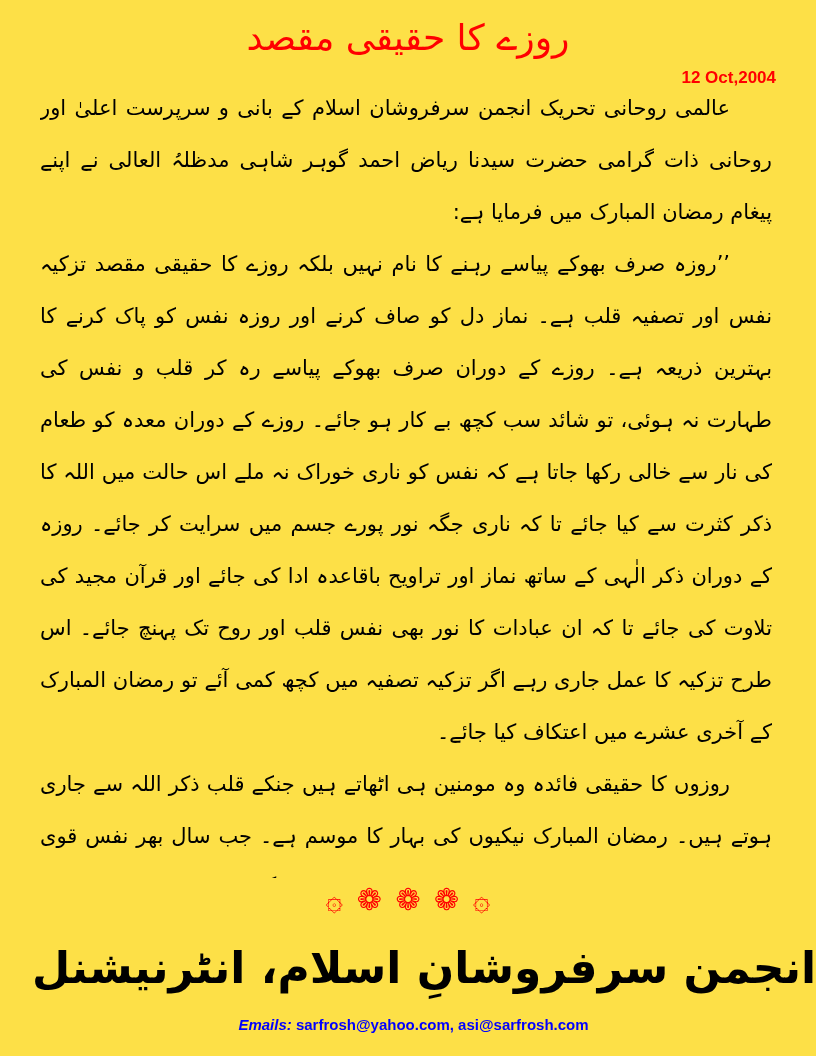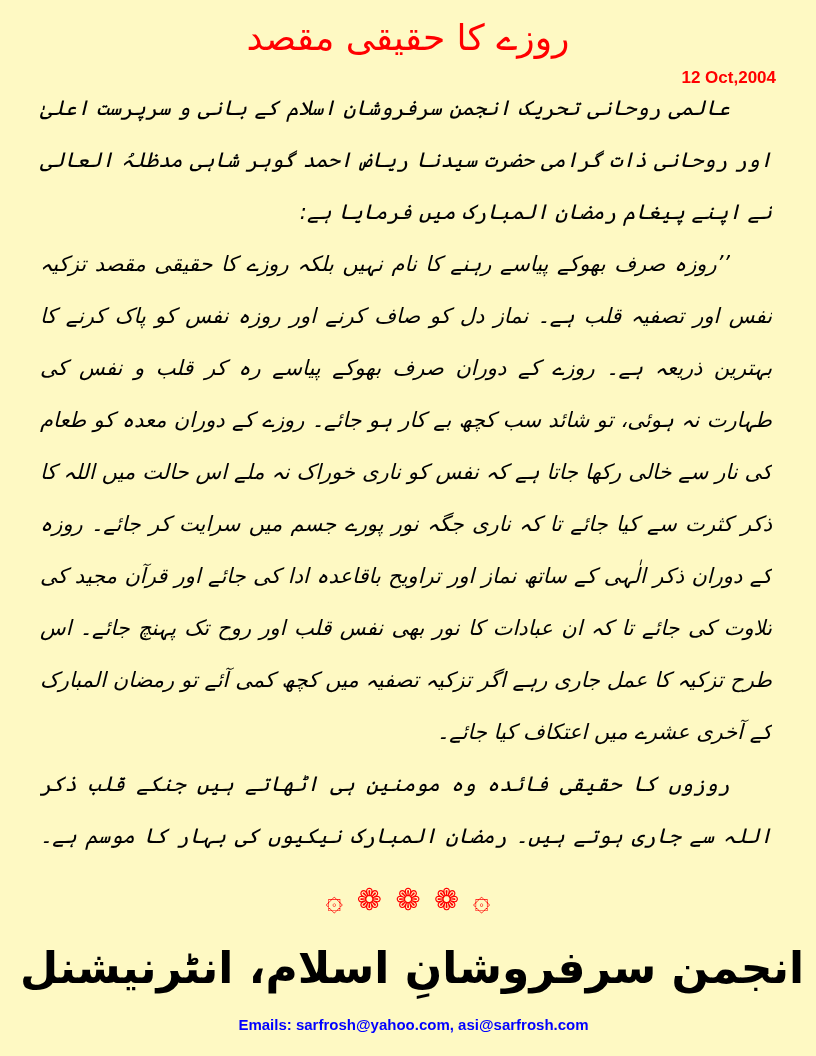"روزے کا حقیقی مقصد" .page { background: #fef9c3 -> #fde047 }
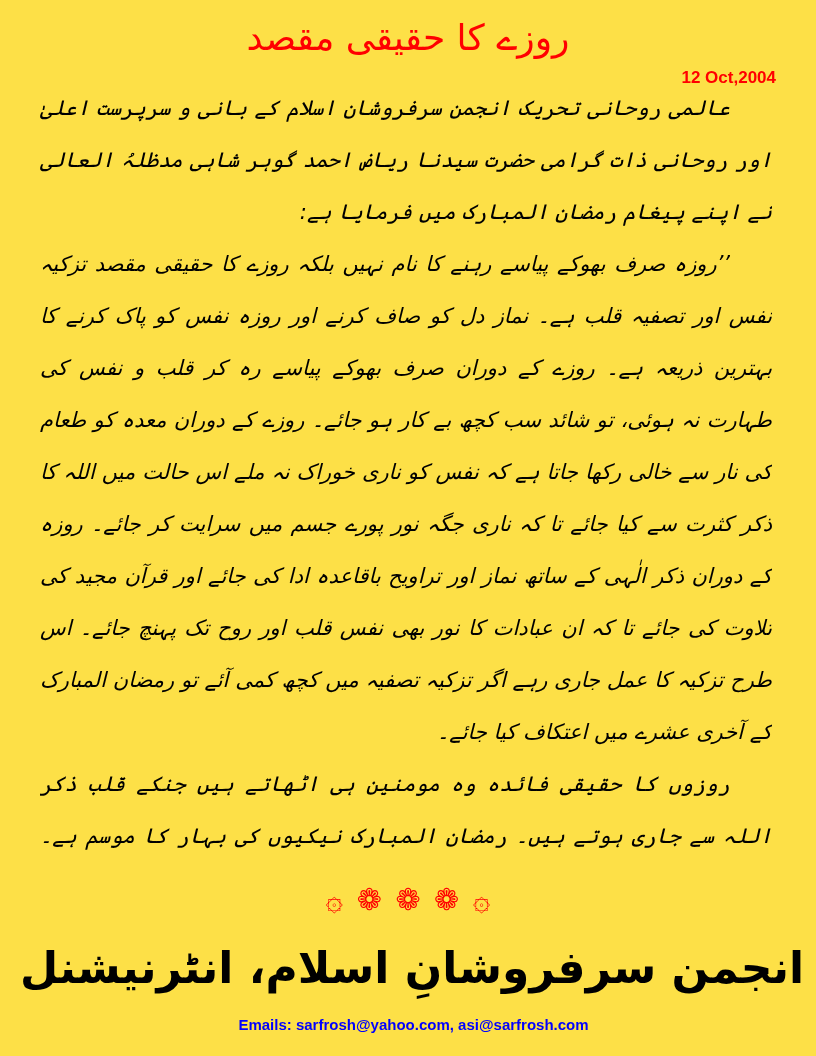"عالمی روحانی تحریک انجمن سرفروشان" .article { font-style: italic -> none }
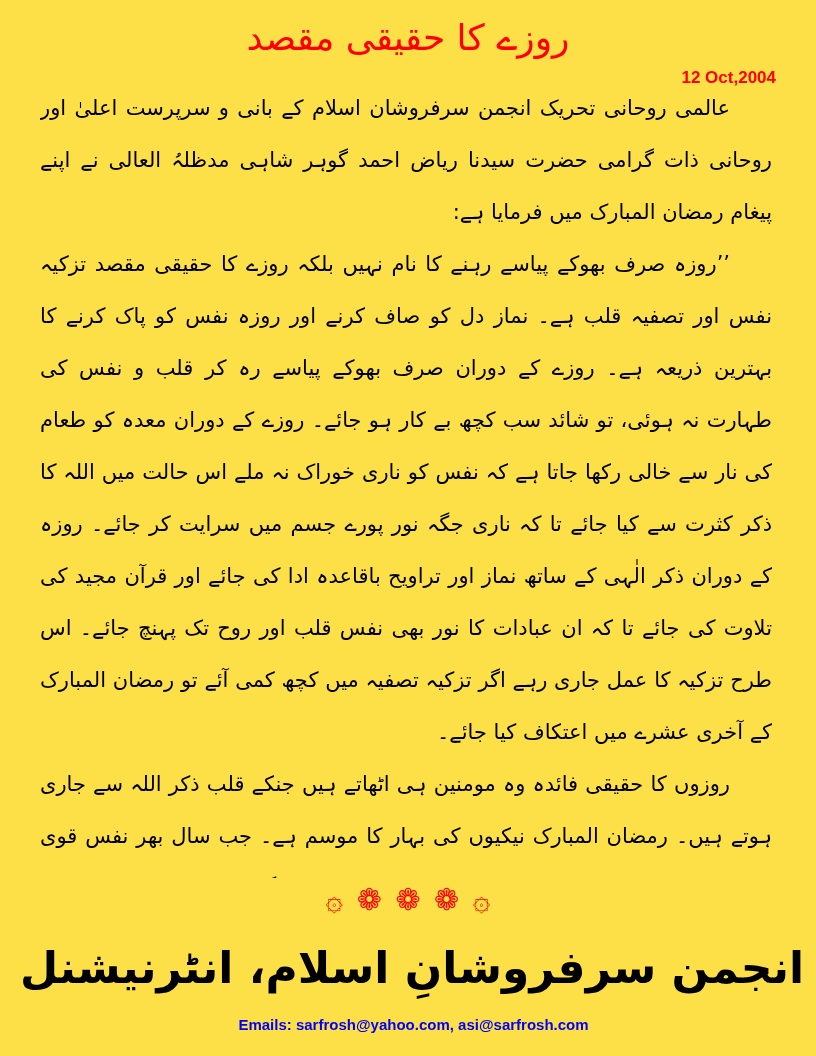"انجمن سرفروشانِ اسلام، انٹرنیشنل" .org-name { text-align: center -> none }
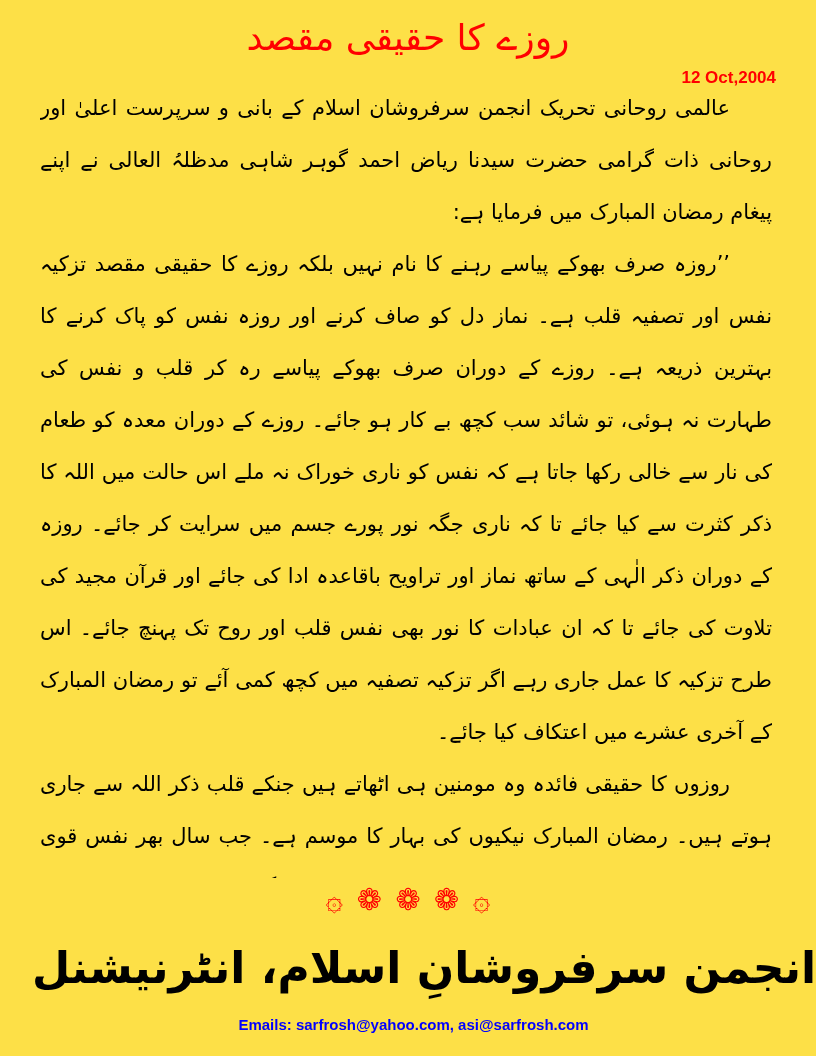"Emails:" .footer .label { font-style: none -> italic }
